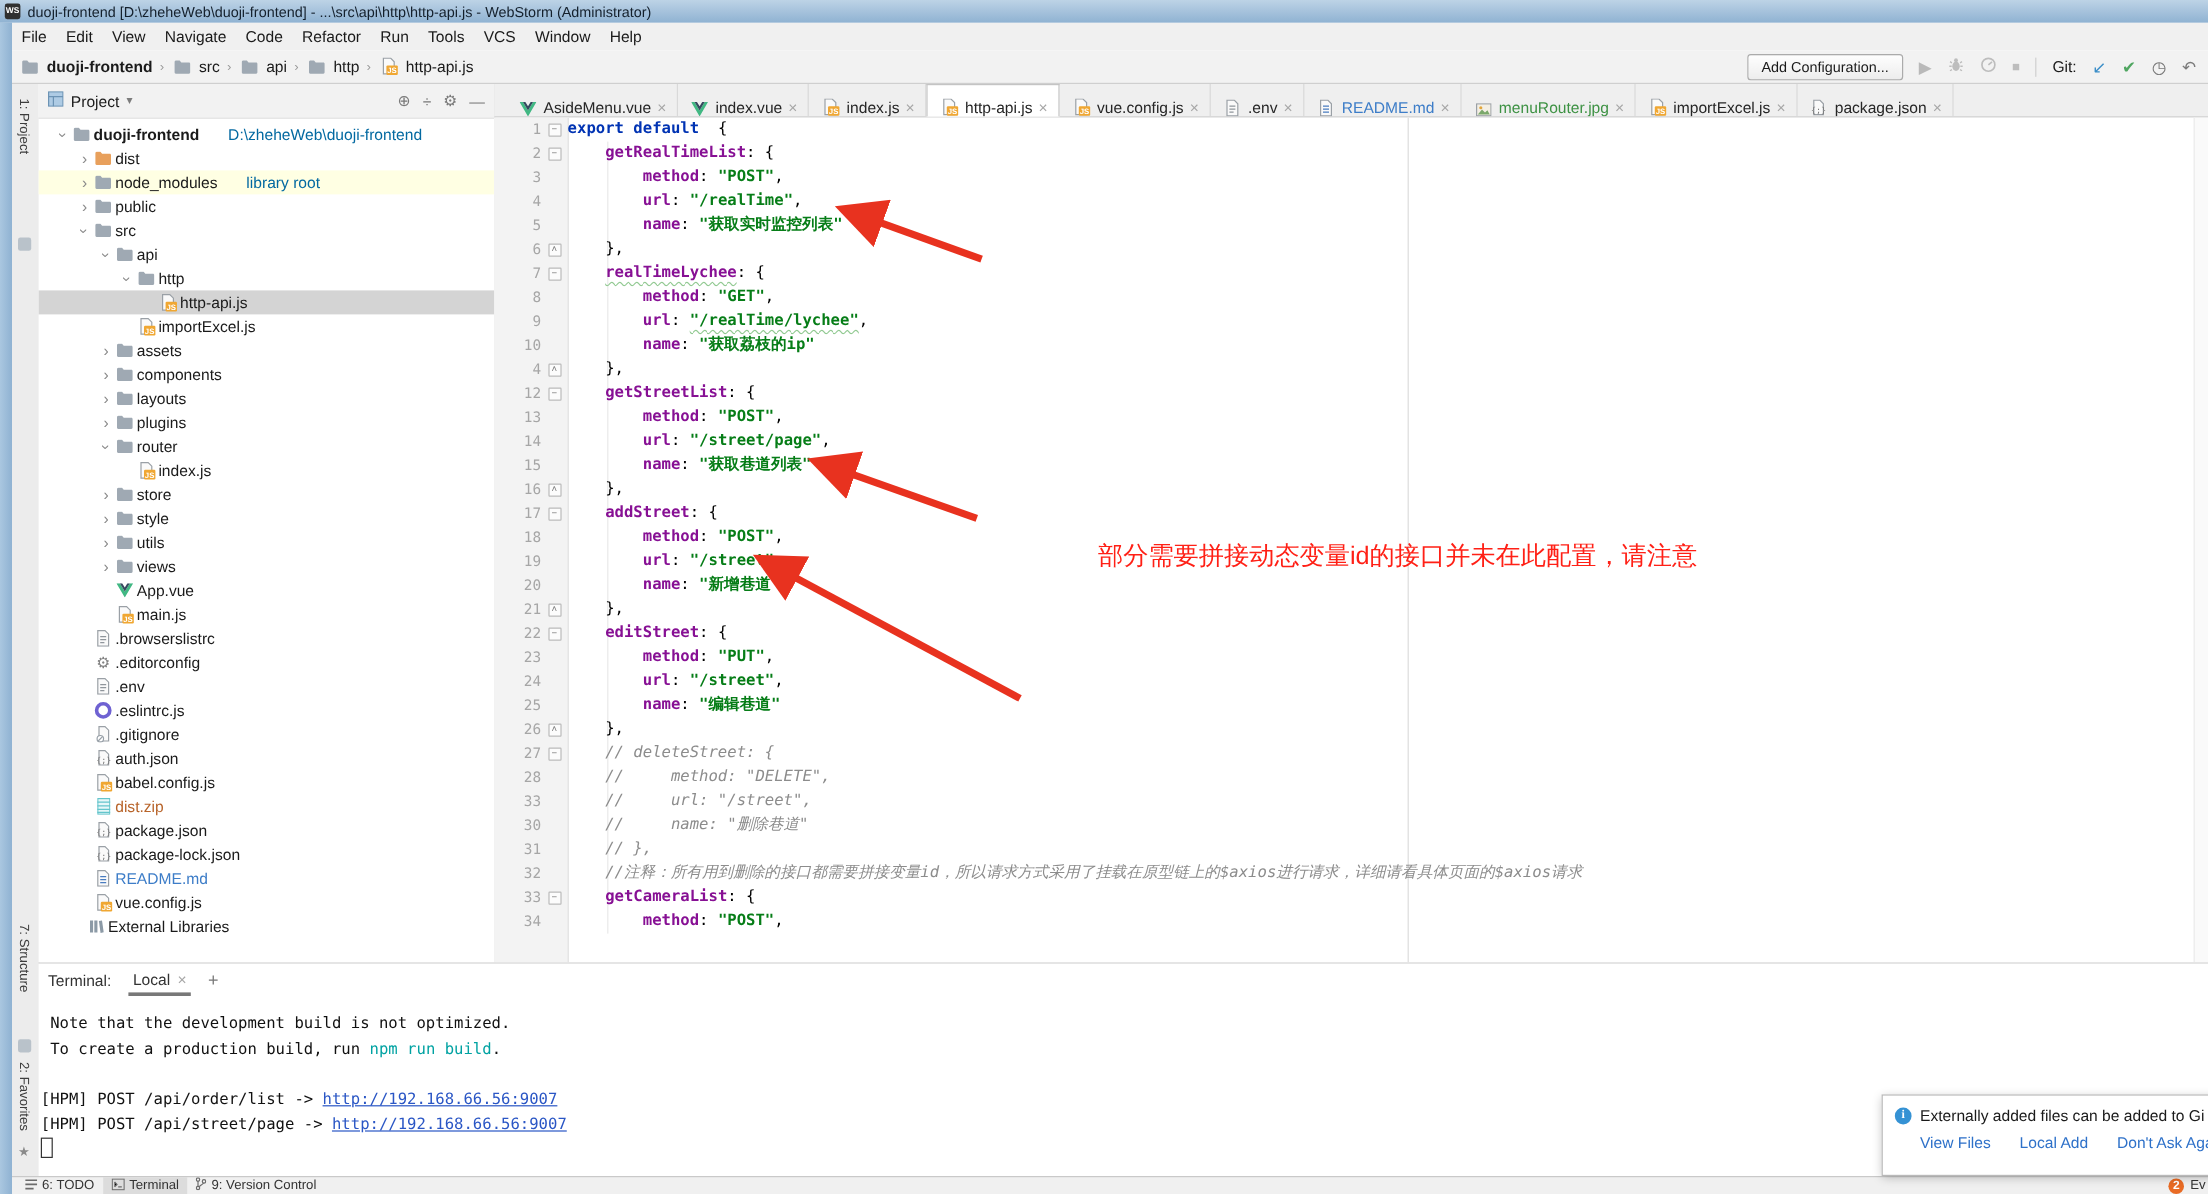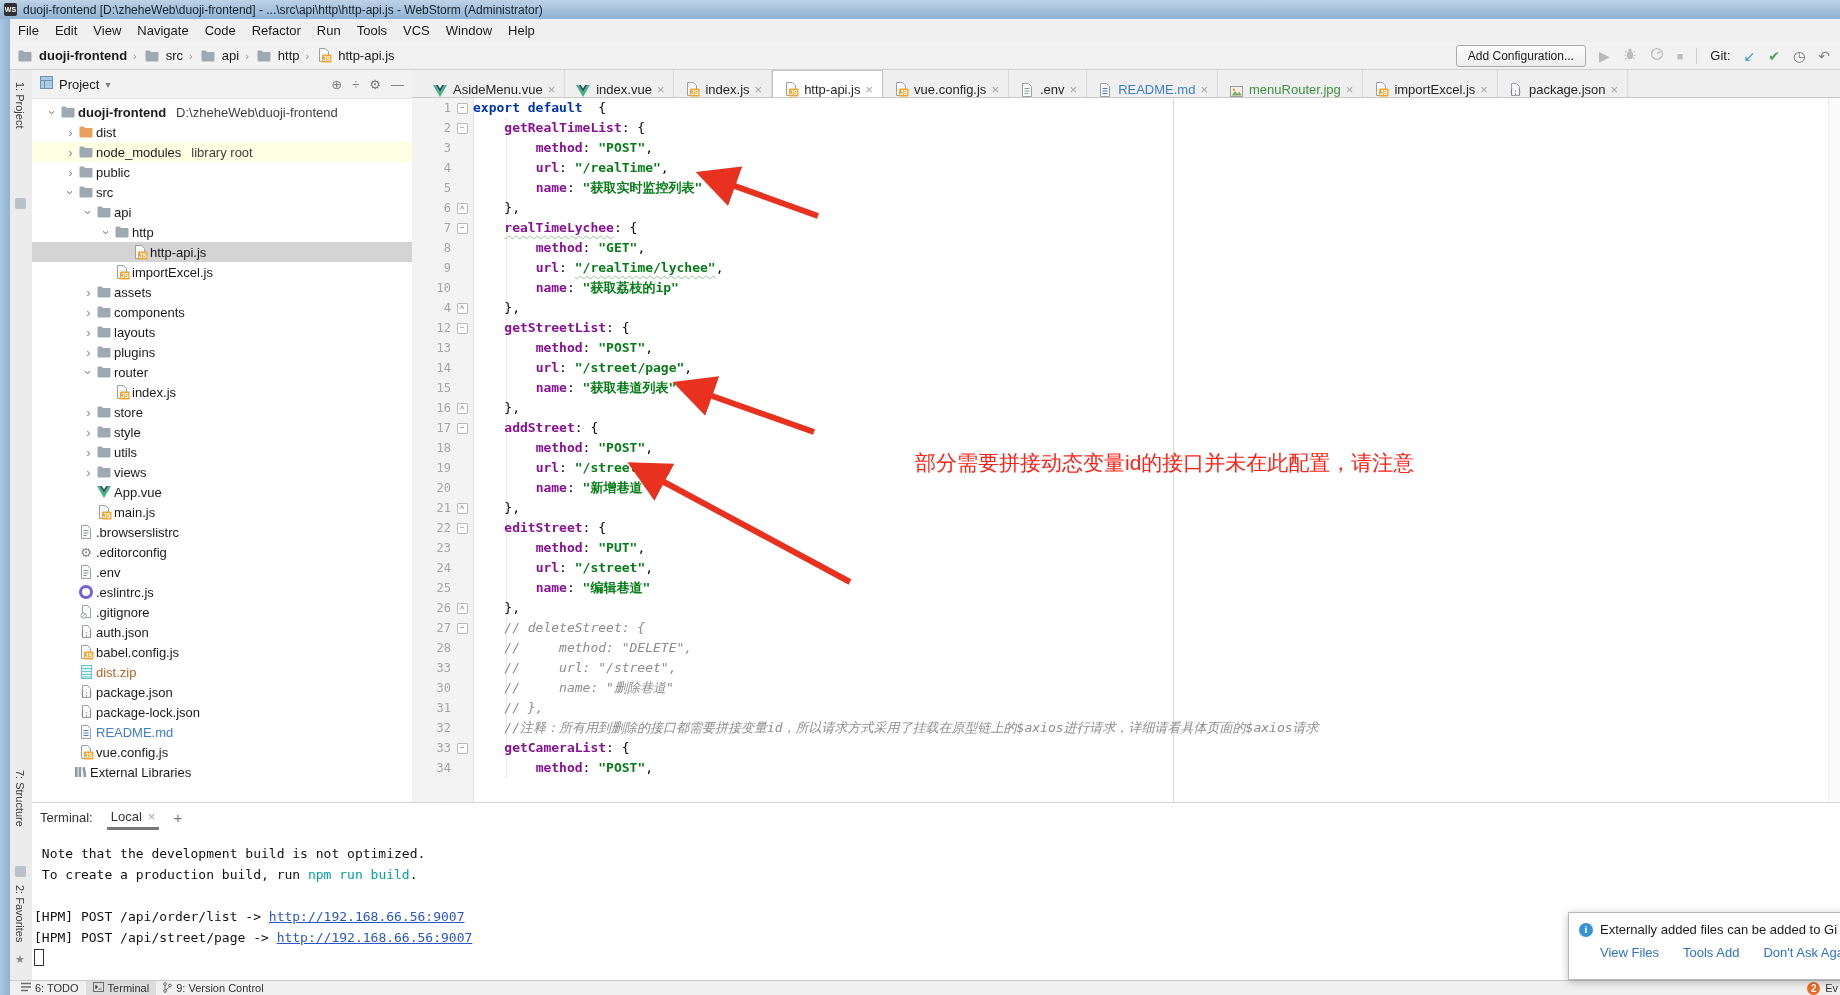"D:\zheheWeb\duoji-frontend" .textra { color: #404040 -> #0369a1; margin-left: 10px -> 24px }
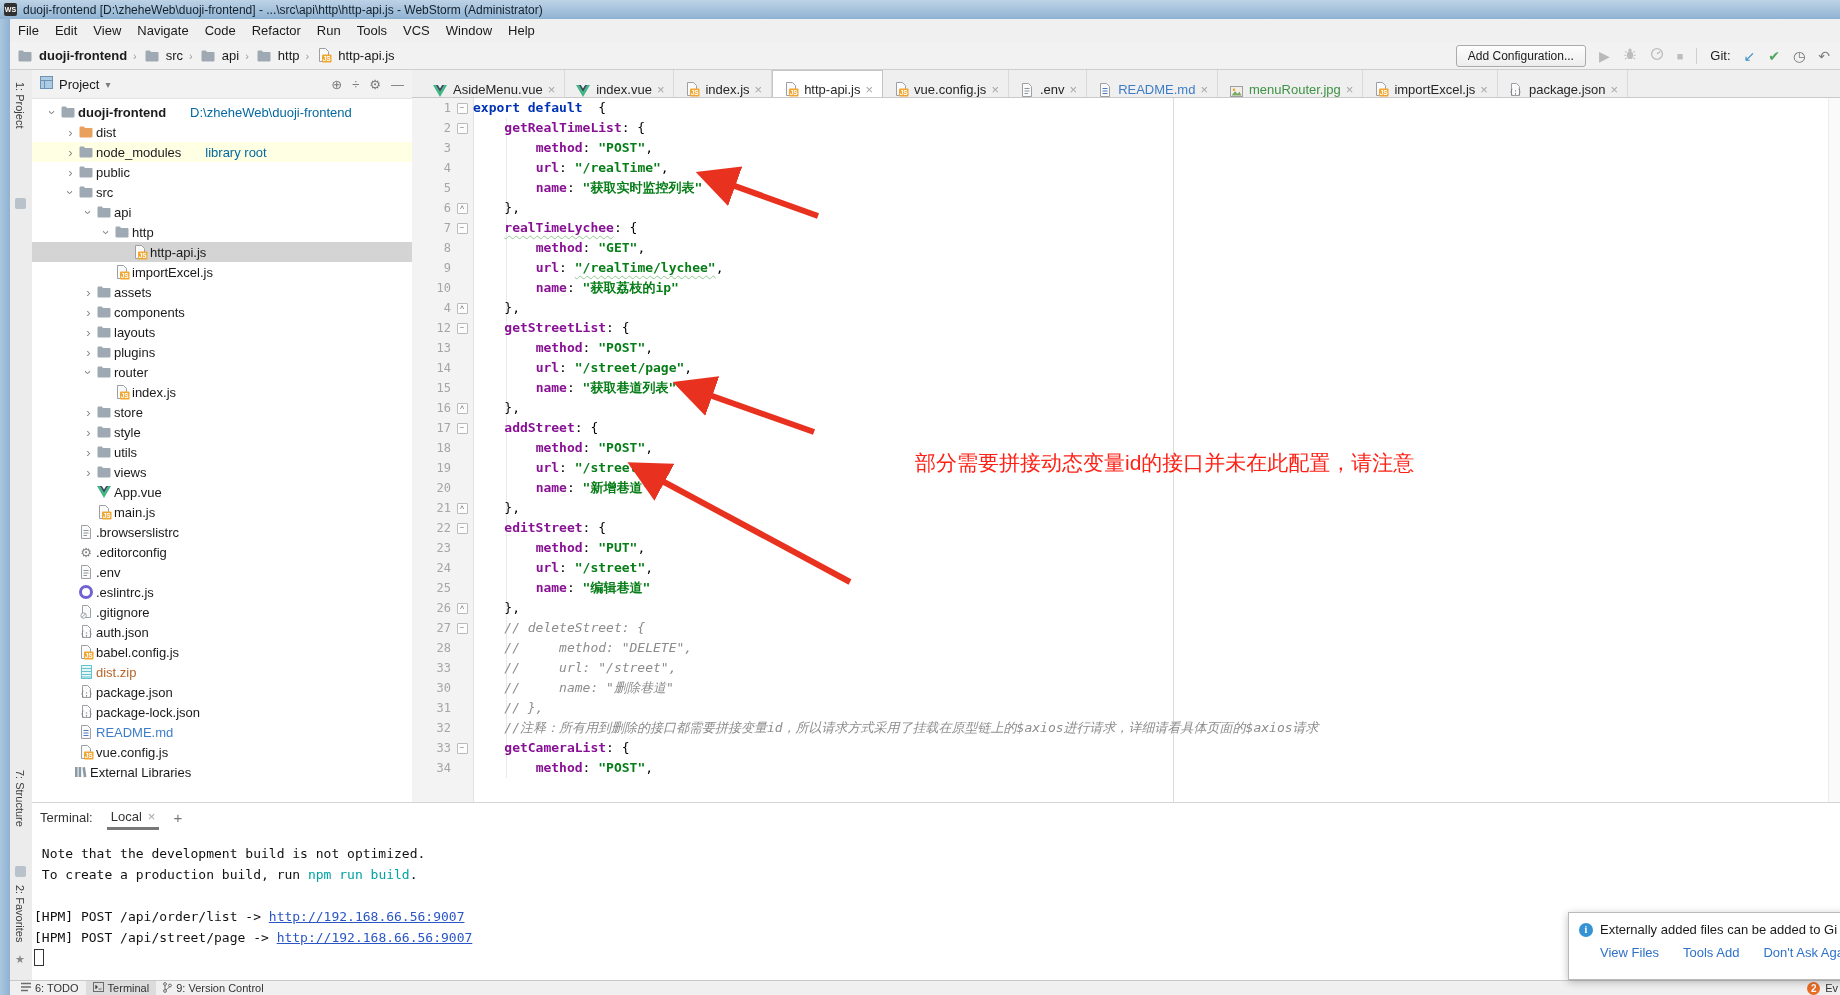"Tools Add" span { text: Tools -> Local }
